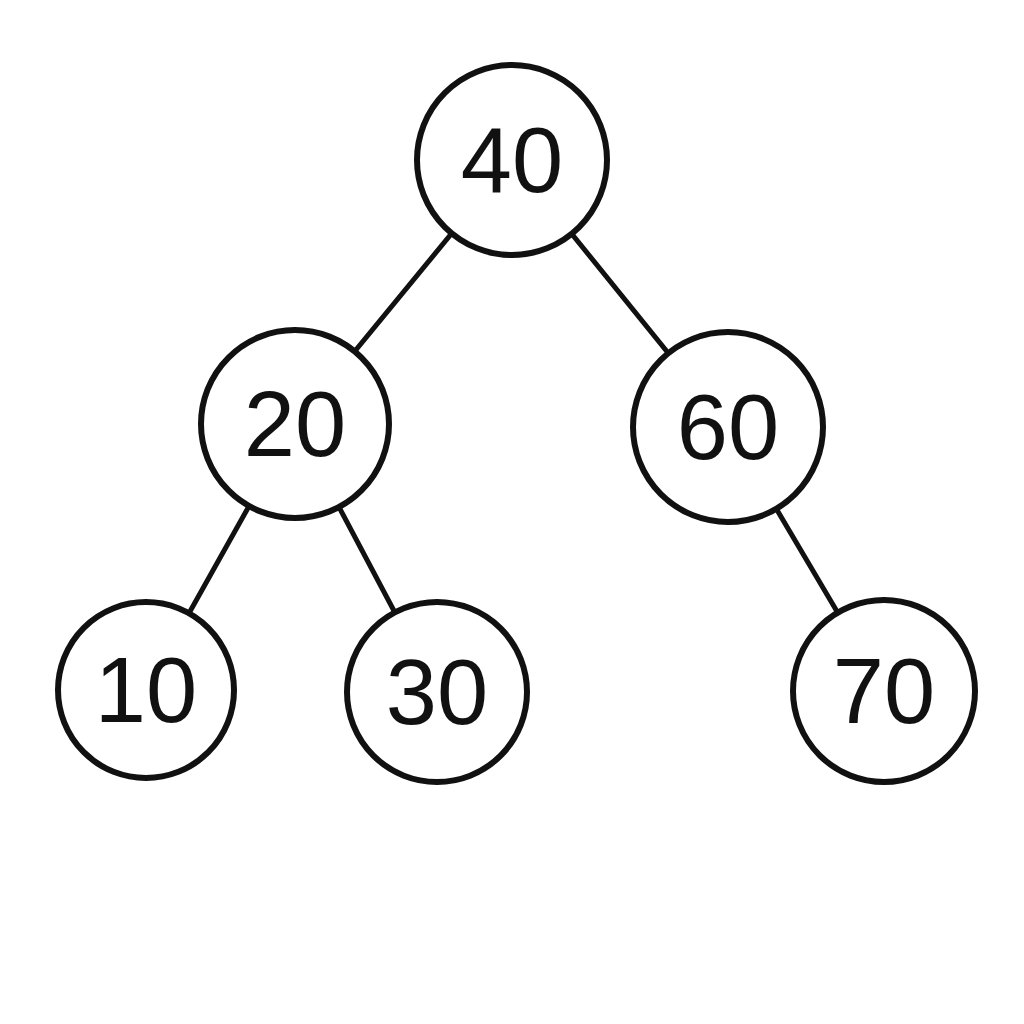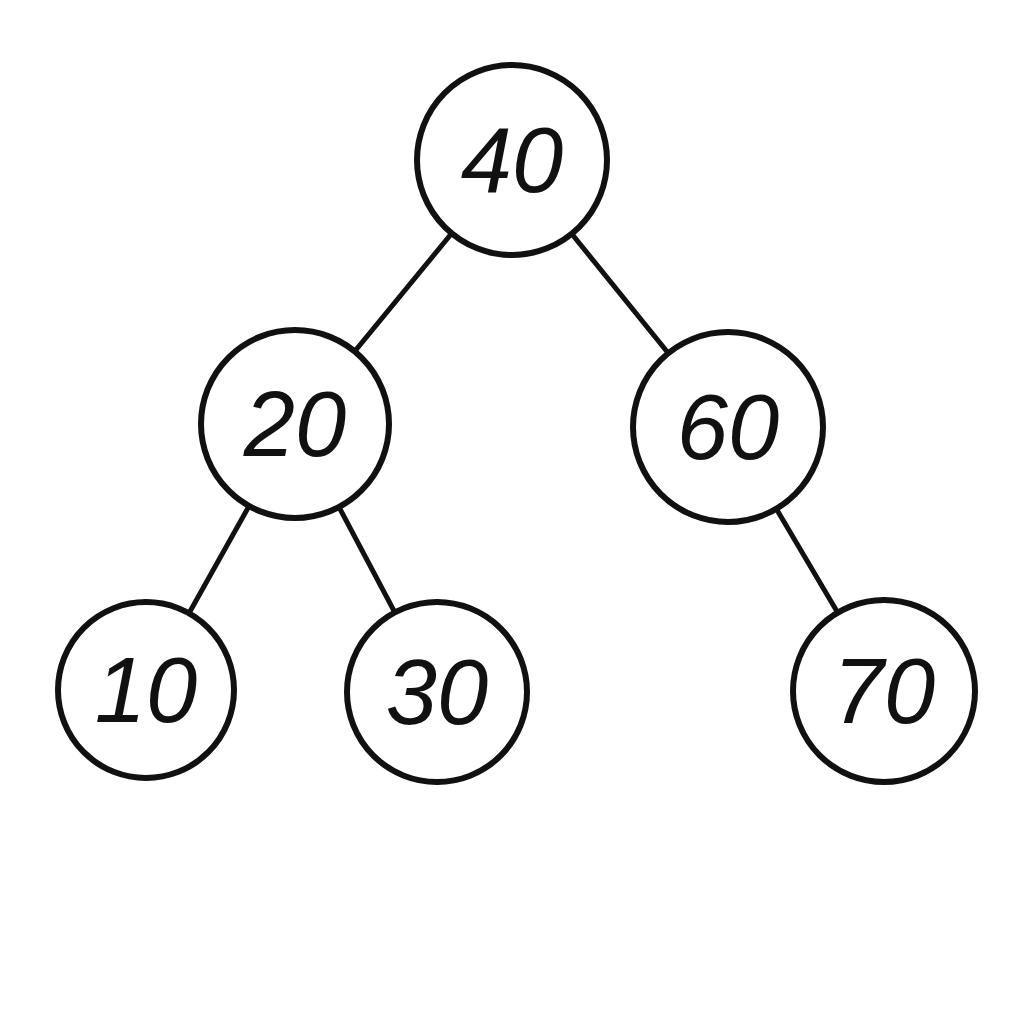"40" .canvas { font-style: italic -> none }
